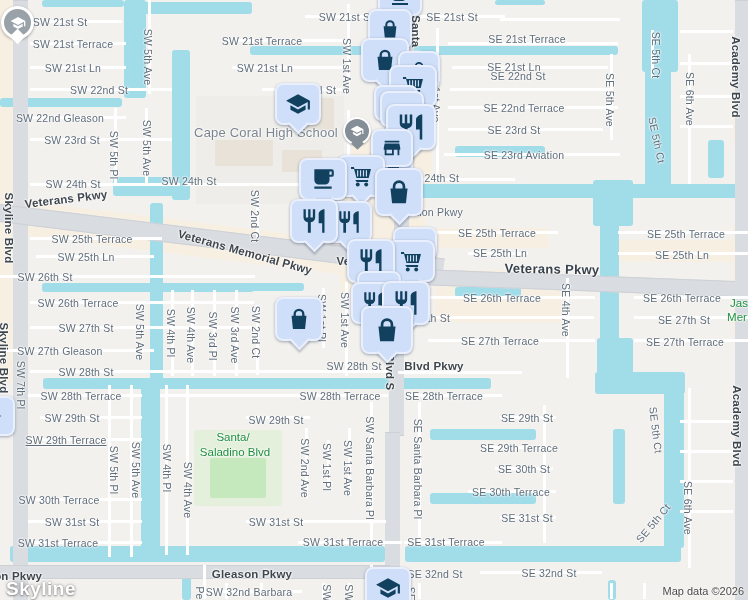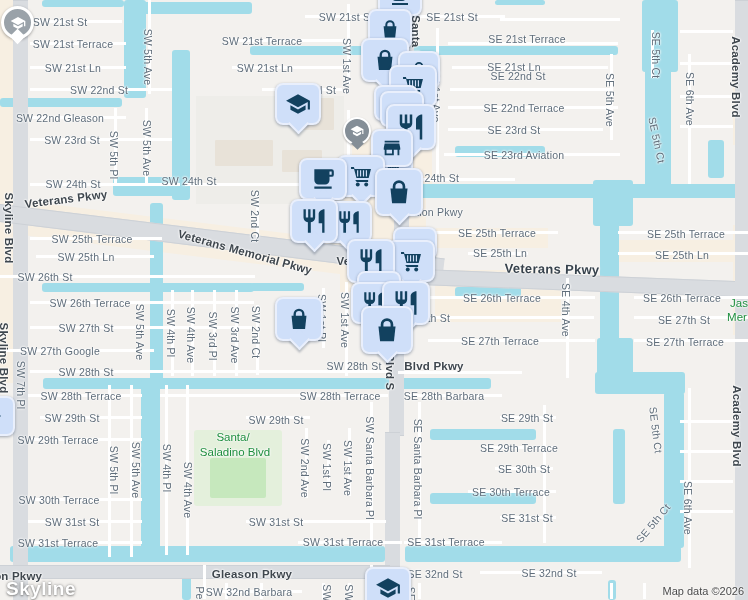"Cape Coral High School" div.lab { html: none -> <div>Cape Coral High School</div> }
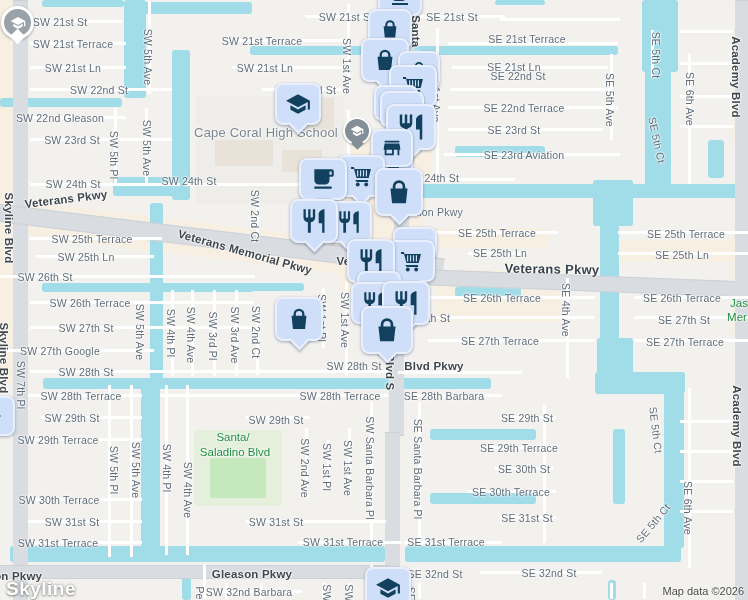"SW 26th Terrace" div.lab { left: 90px -> 78px }
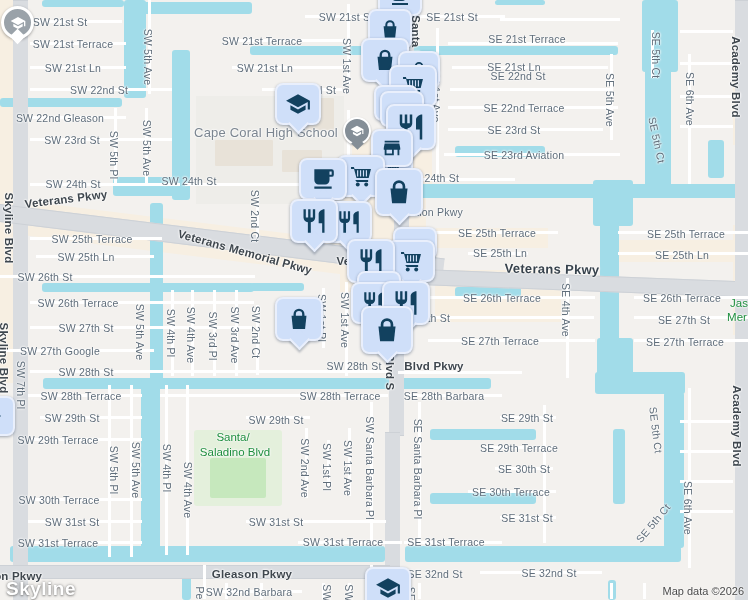"SW 27th Google" div.lab { text: Google -> Gleason }
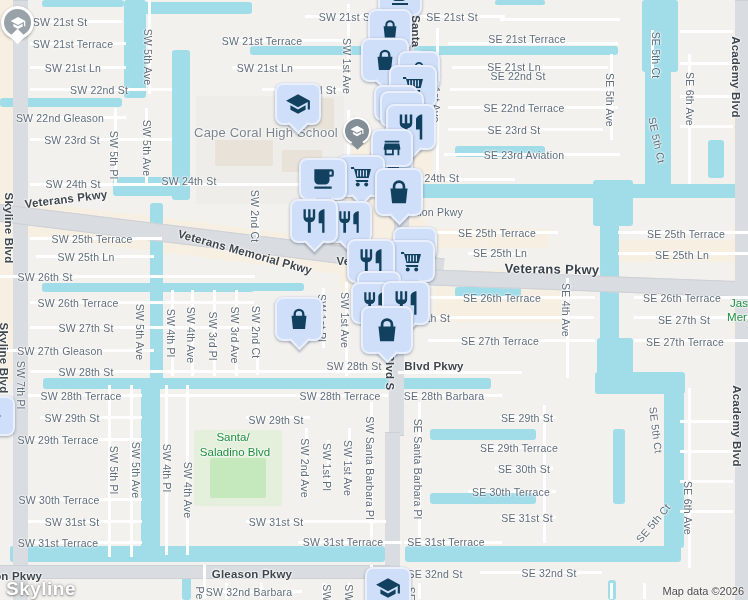"SE 28th Barbara" div.lab { text: Barbara -> Terrace }
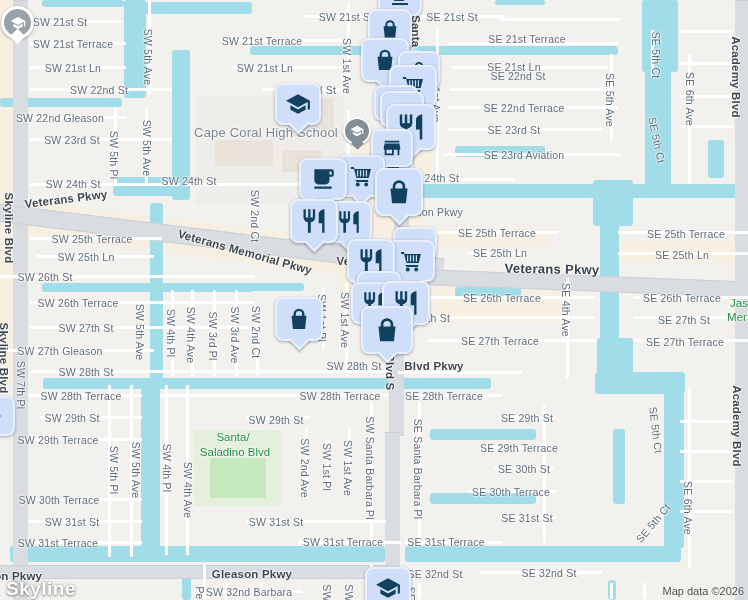"SW 29th Terrace" div.lab { left: 58px -> 66px; text-decoration: none -> underline }
